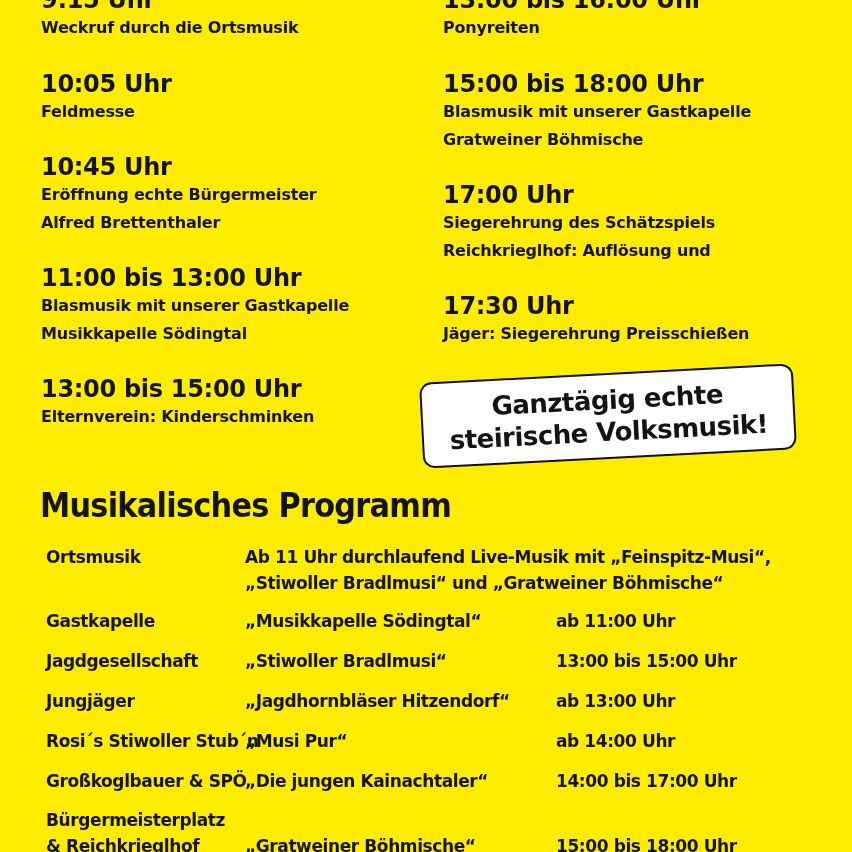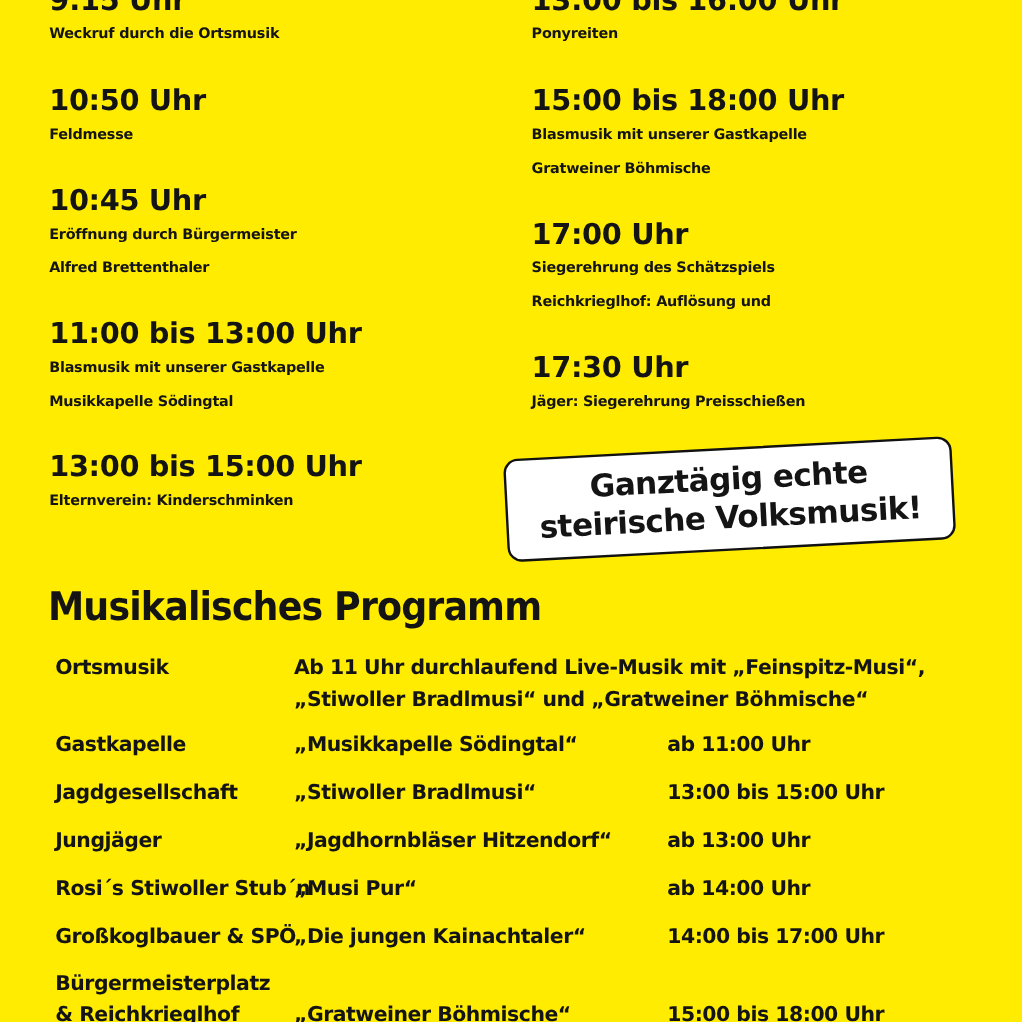"Weckruf durch die Ortsmusik" .event .desc { font-size: 12px -> 16px }
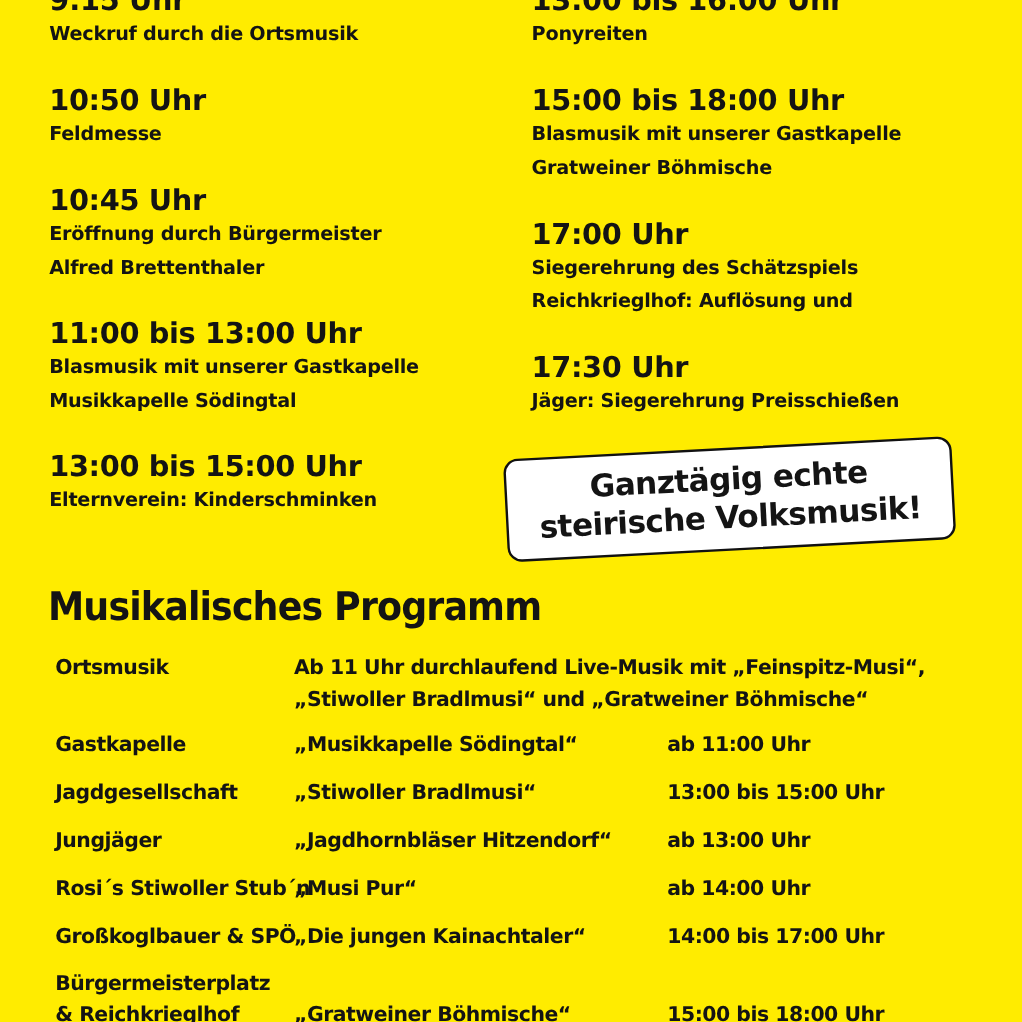"10:50 Uhr" span.time { text: 10:50 -> 10:05 }
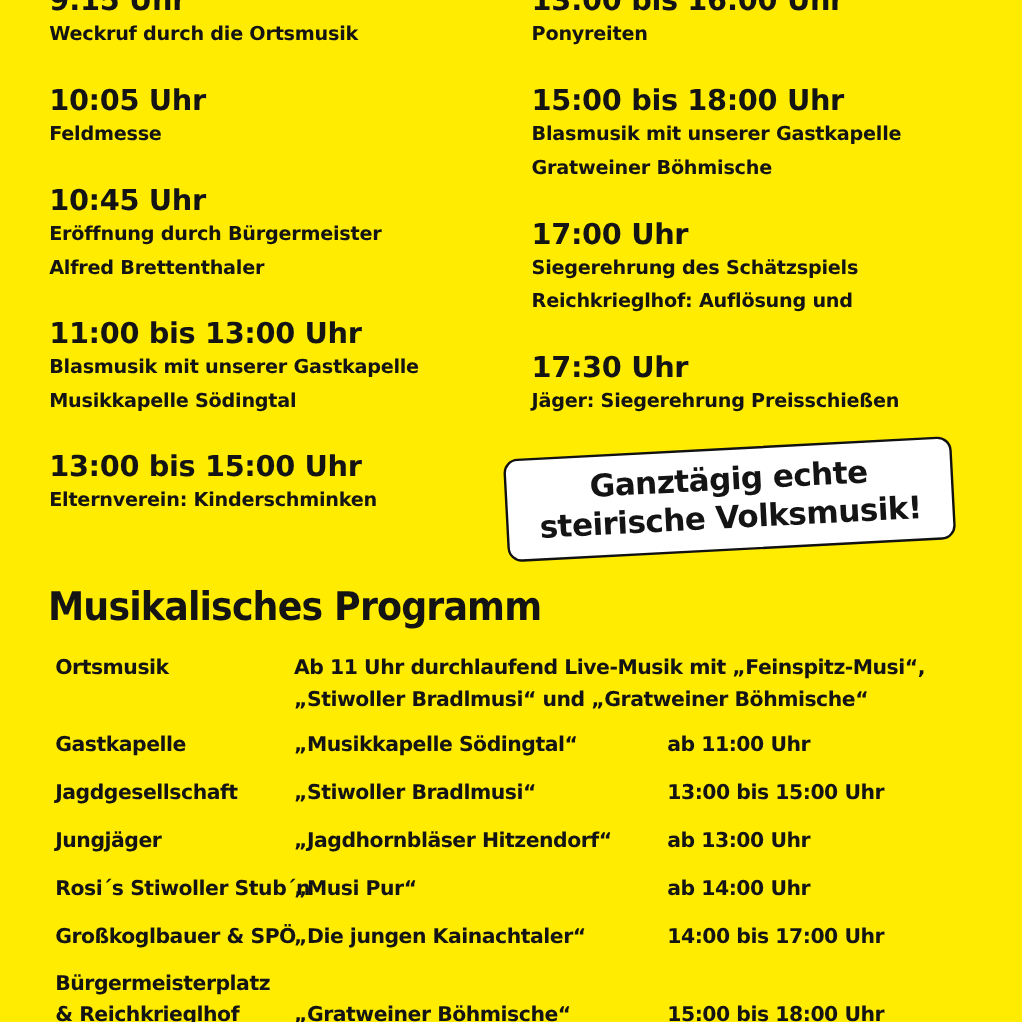"Eröffnung durch Bürgermeister" span.desc { text: durch -> echte }
